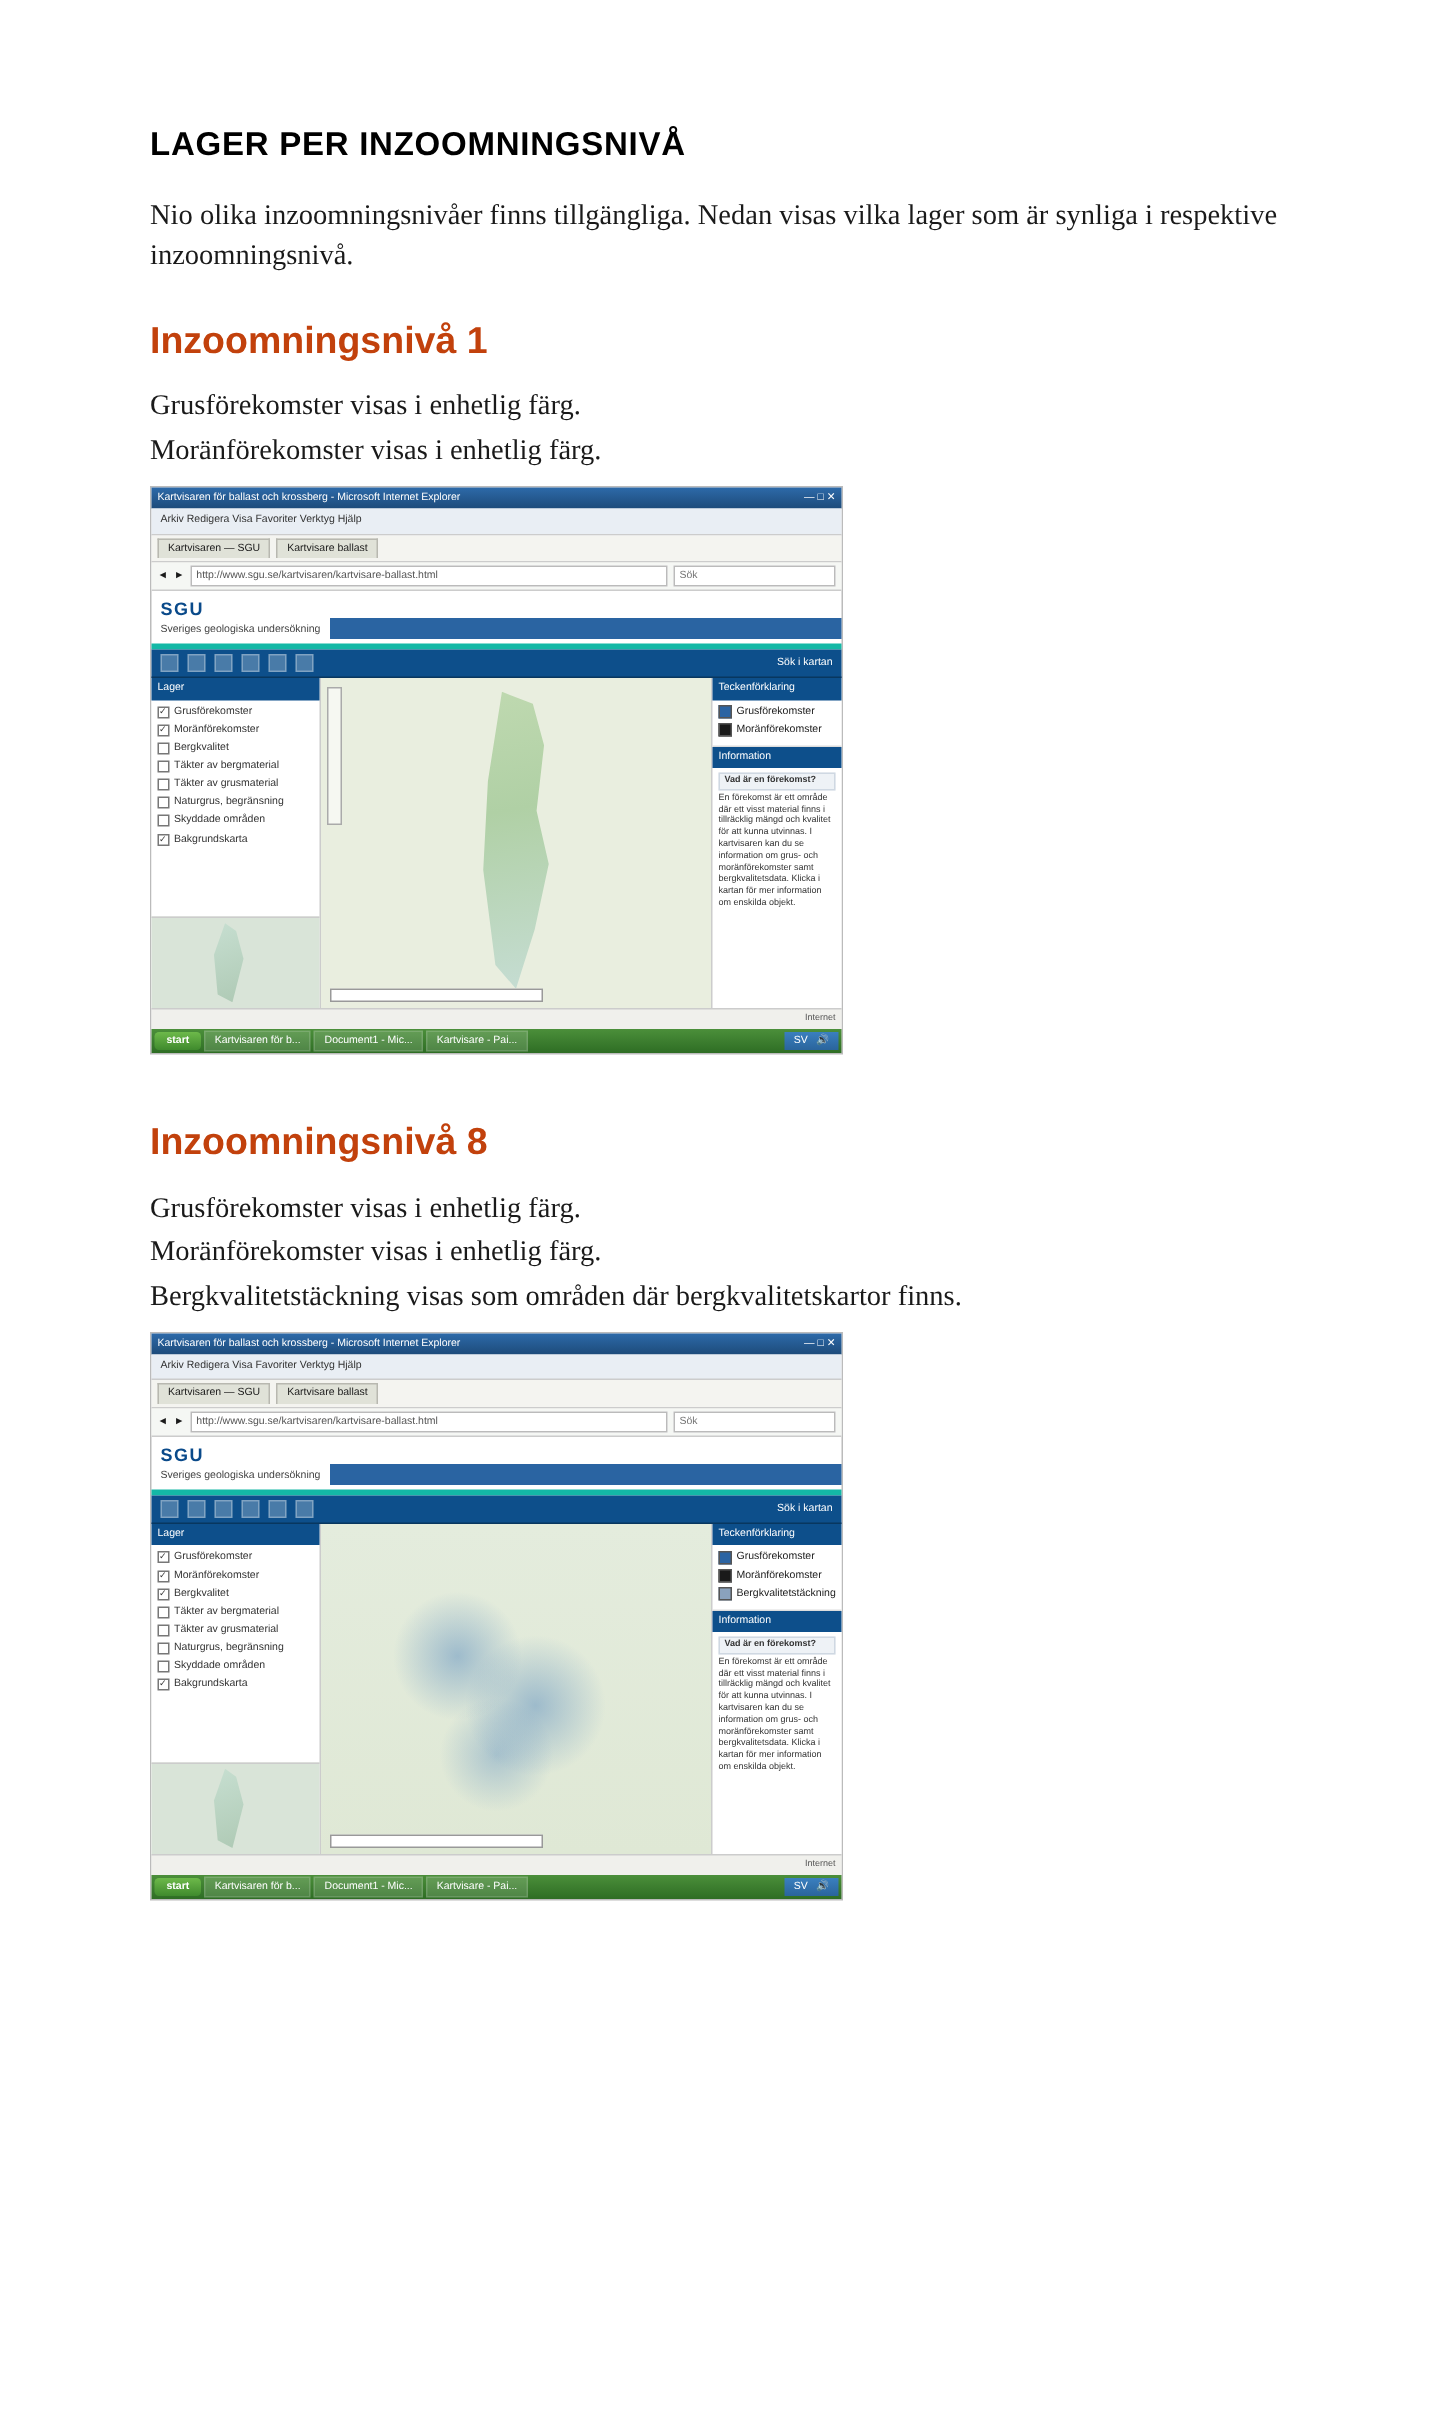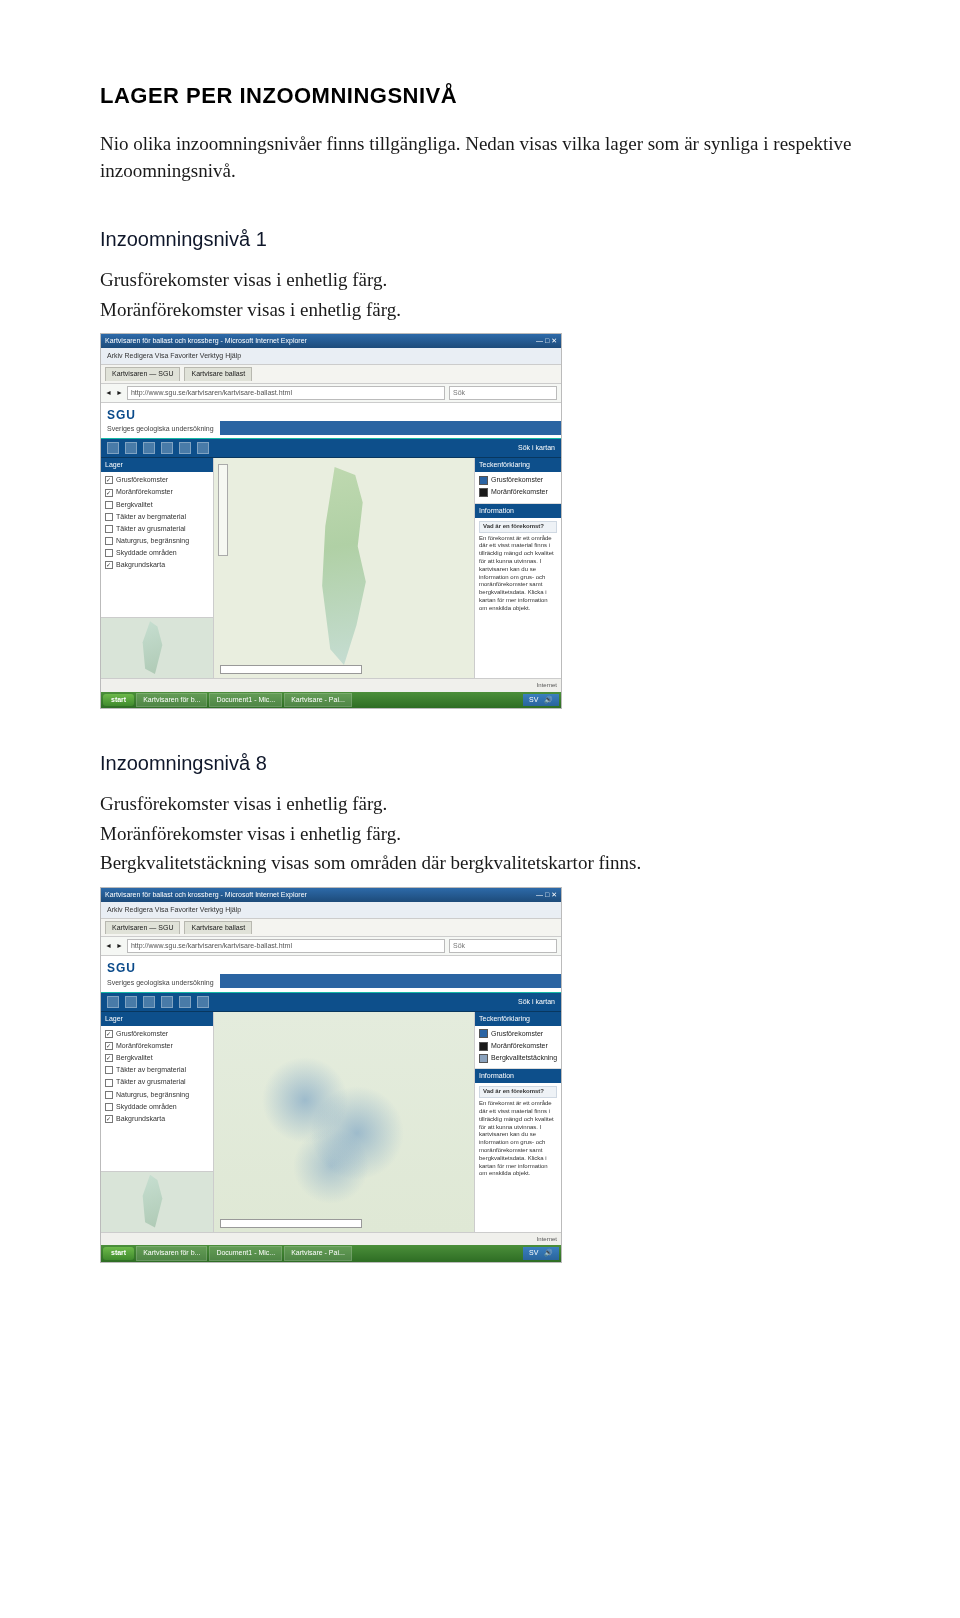"Nio olika inzoomningsnivåer finns" p.body-text { margin: 0 0 40px 0 -> 0 0 24px 0 }
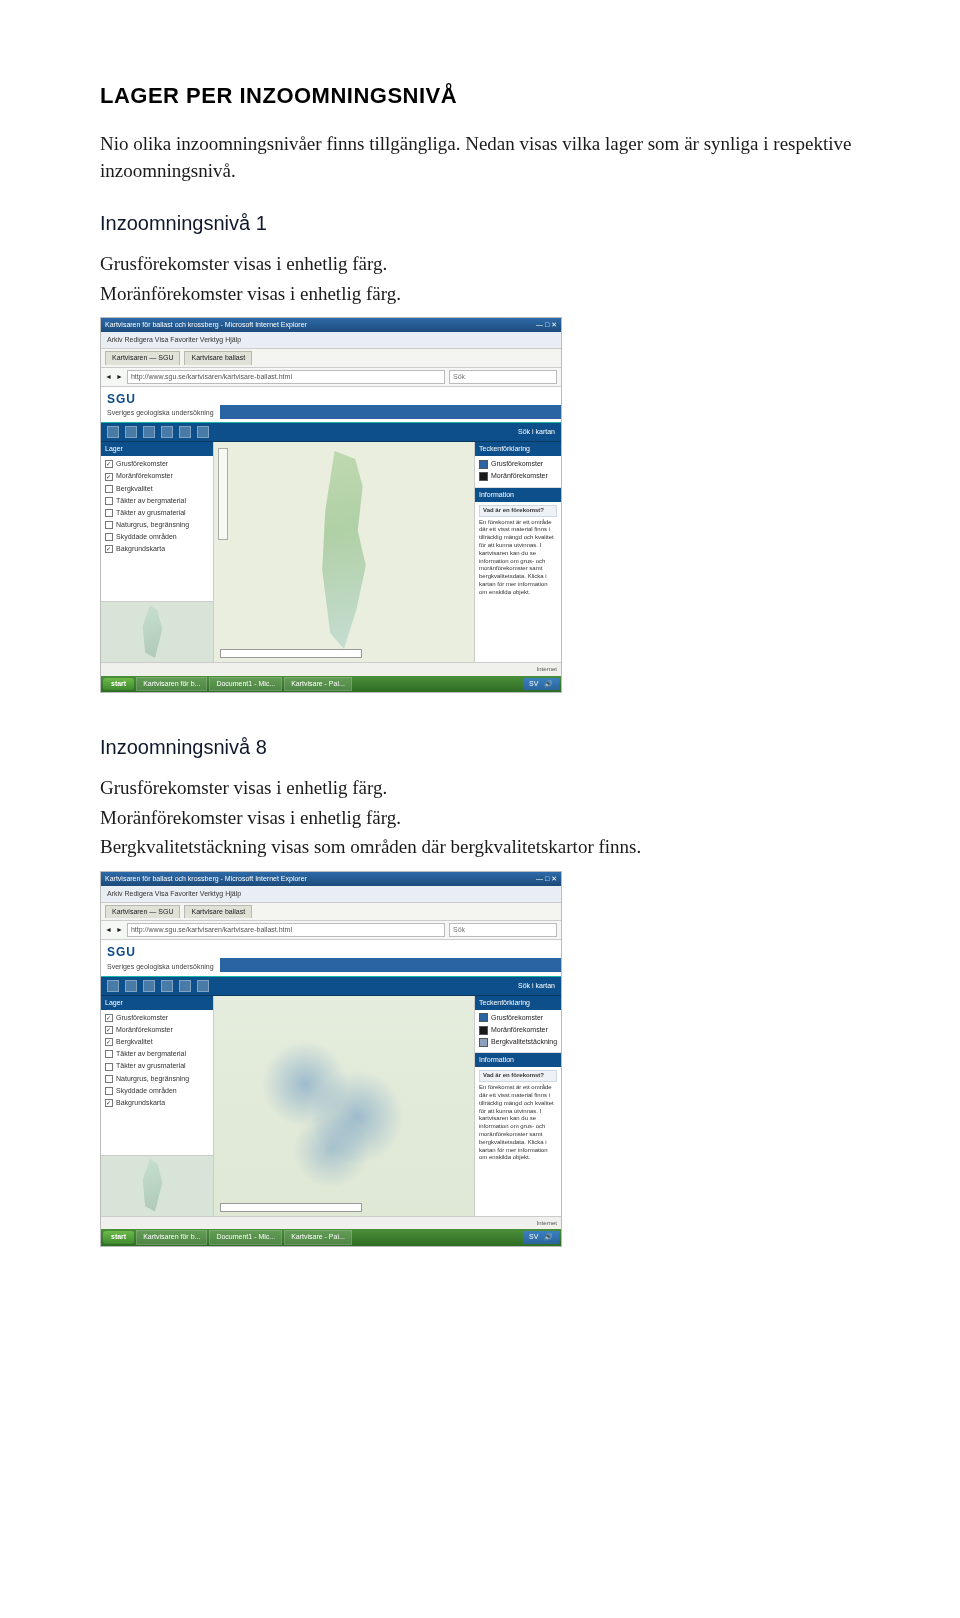"Inzoomningsnivå 1" h2.sub-title { color: #0f172a -> #c2410c; font-size: 20px -> 25px; font-weight: 400 -> 700 }
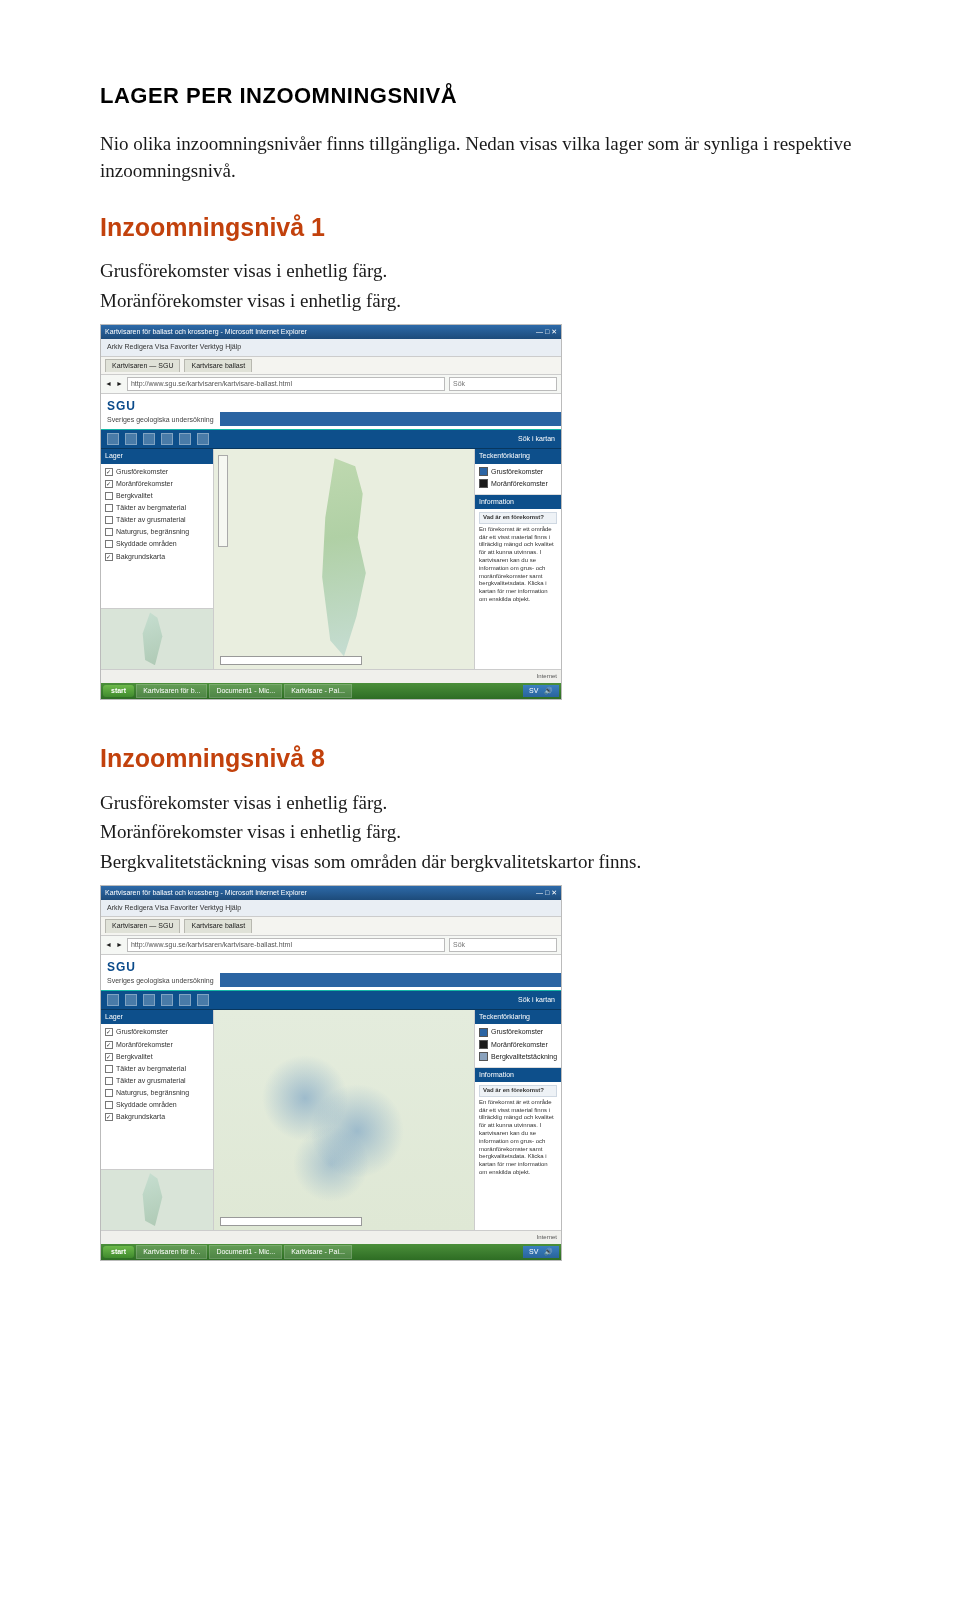"SGU" .sgu-header { border-bottom: 1px solid #14b8a6 -> 4px solid #14b8a6 }
